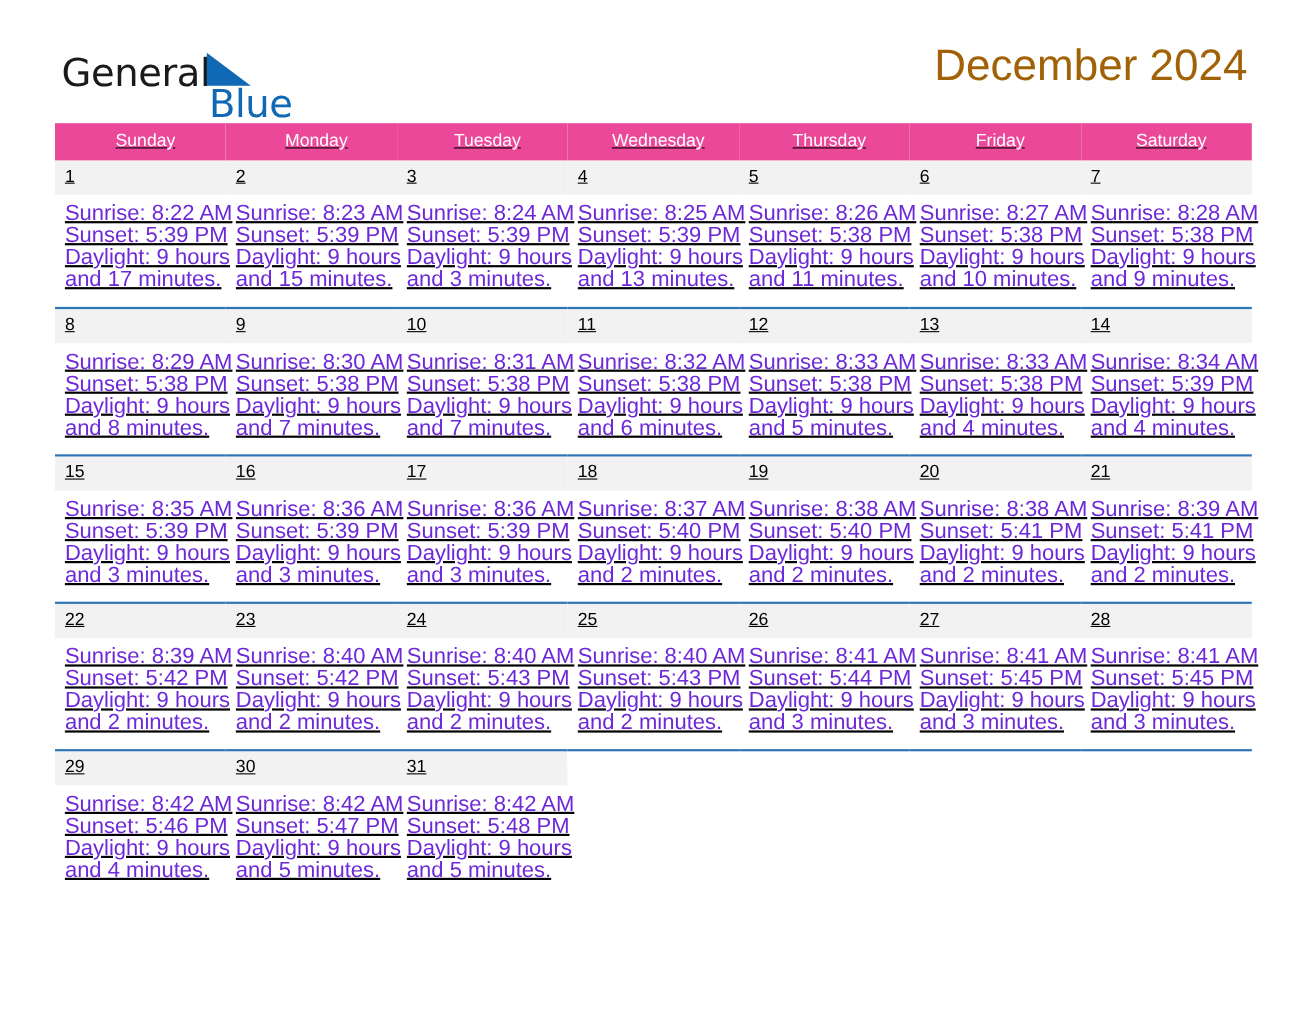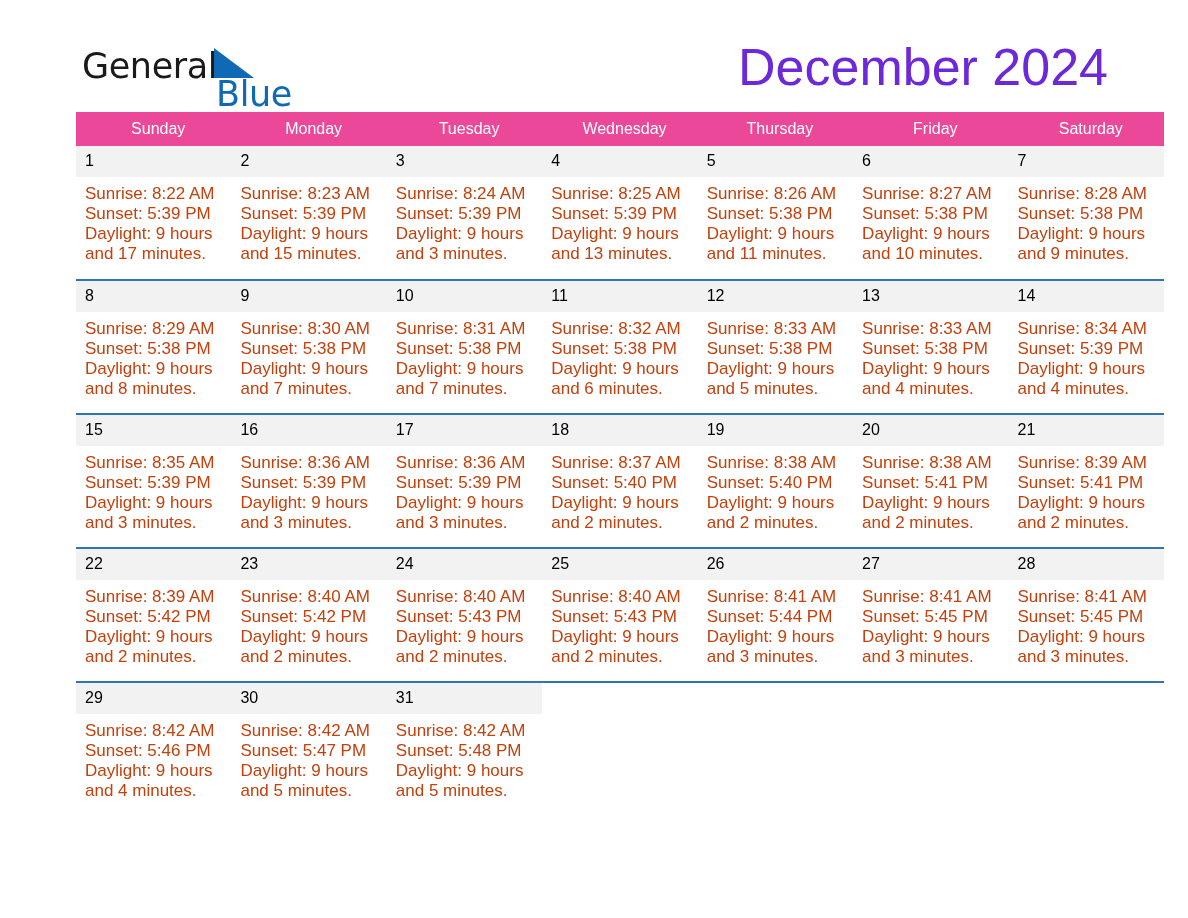"General" .page { padding: 0 76px -> 0 50px; text-decoration: none -> underline }
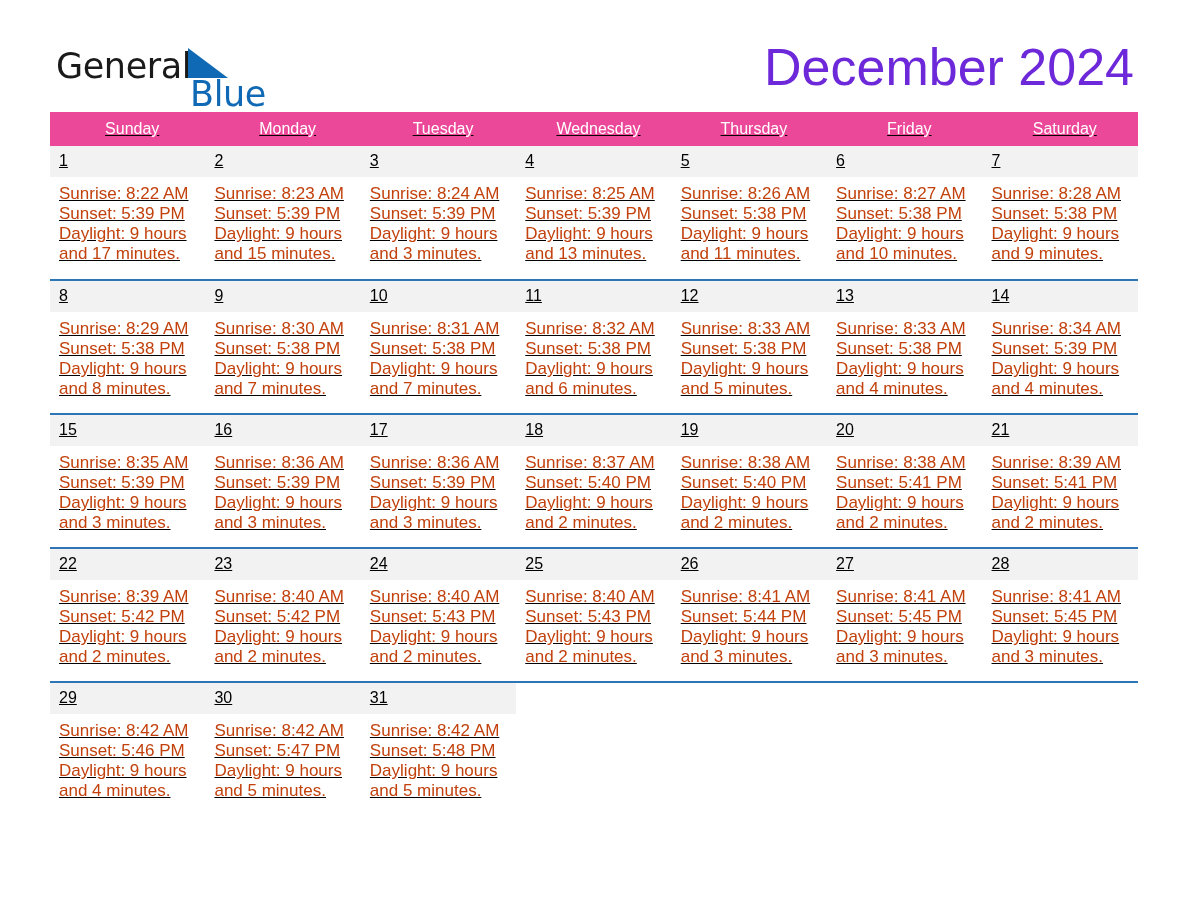"December 2024" .cal-title { color: #6d28d9 -> #a16207; font-size: 52px -> 40px }
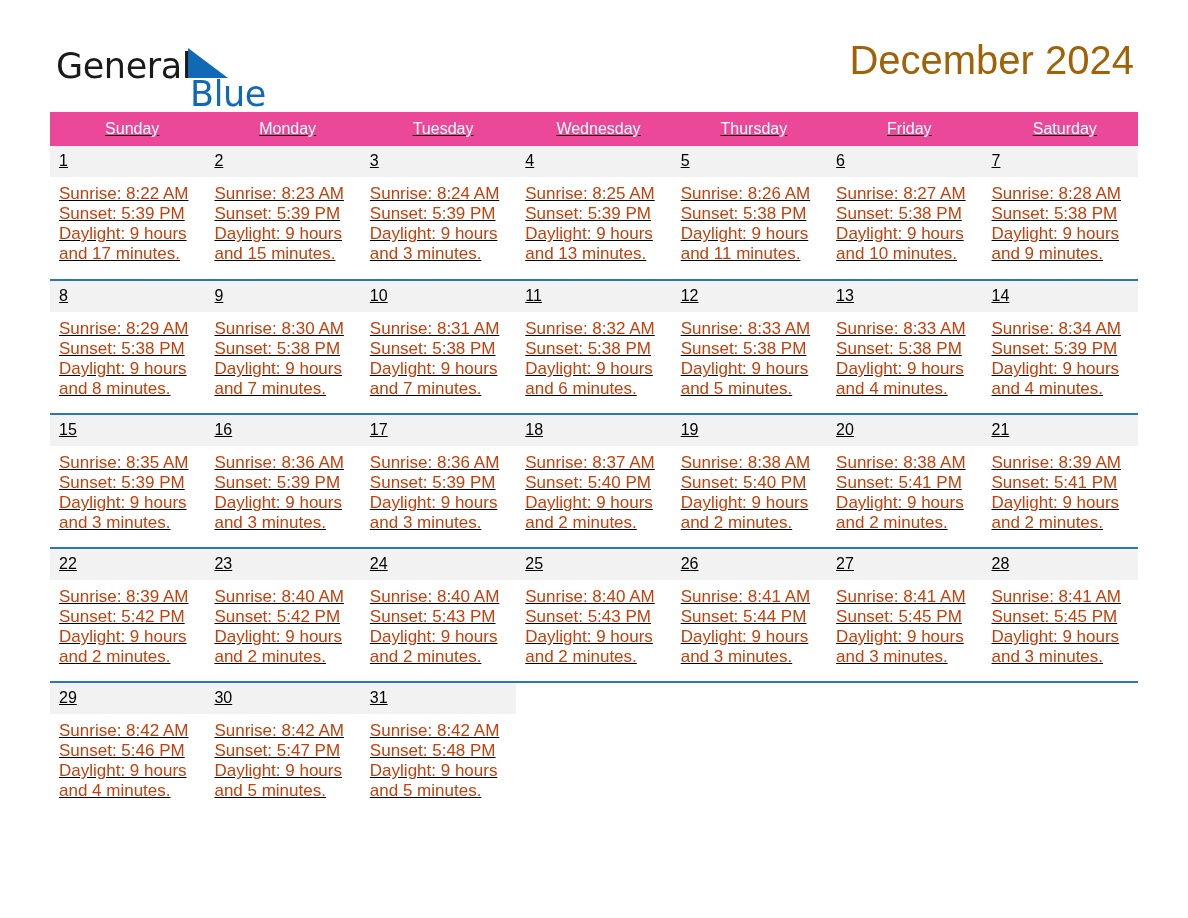"Sunrise: 8:22 AM" .info { color: #c2410c -> #6d28d9; font-size: 17px -> 20px }
